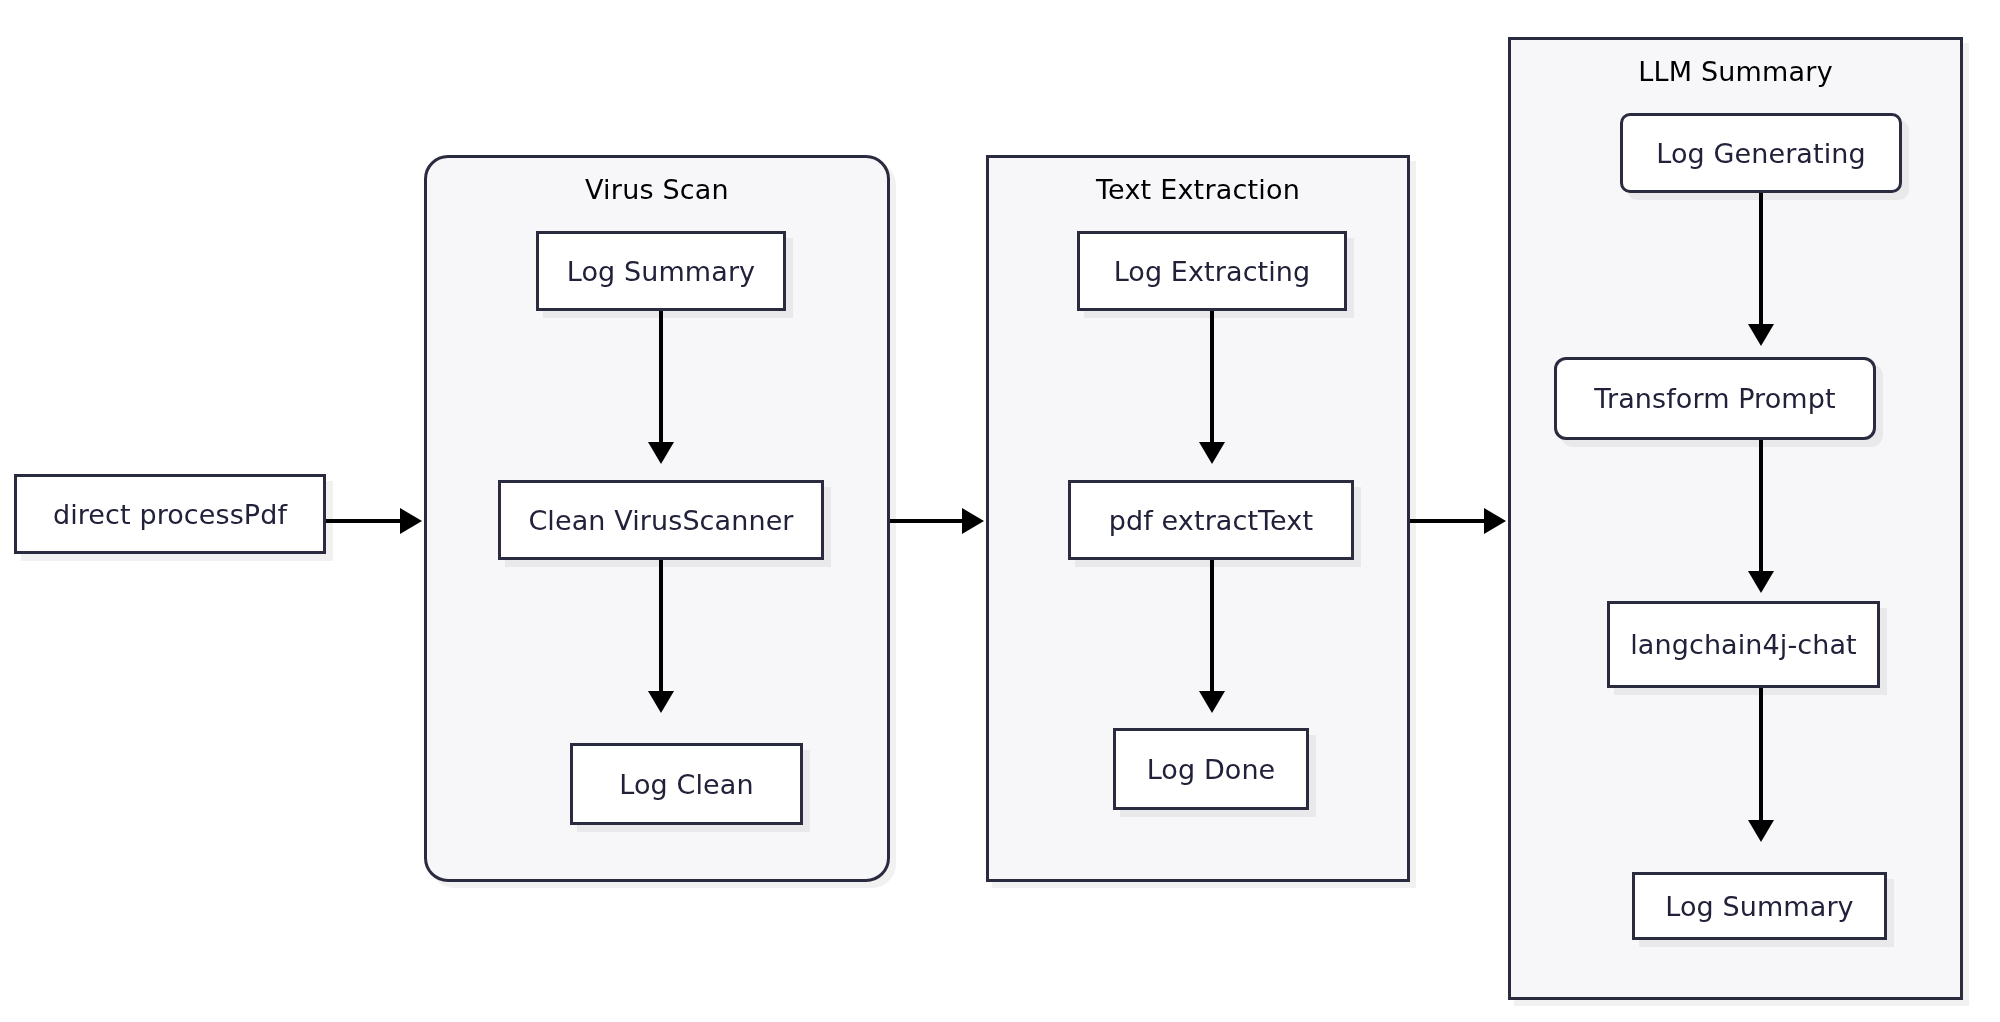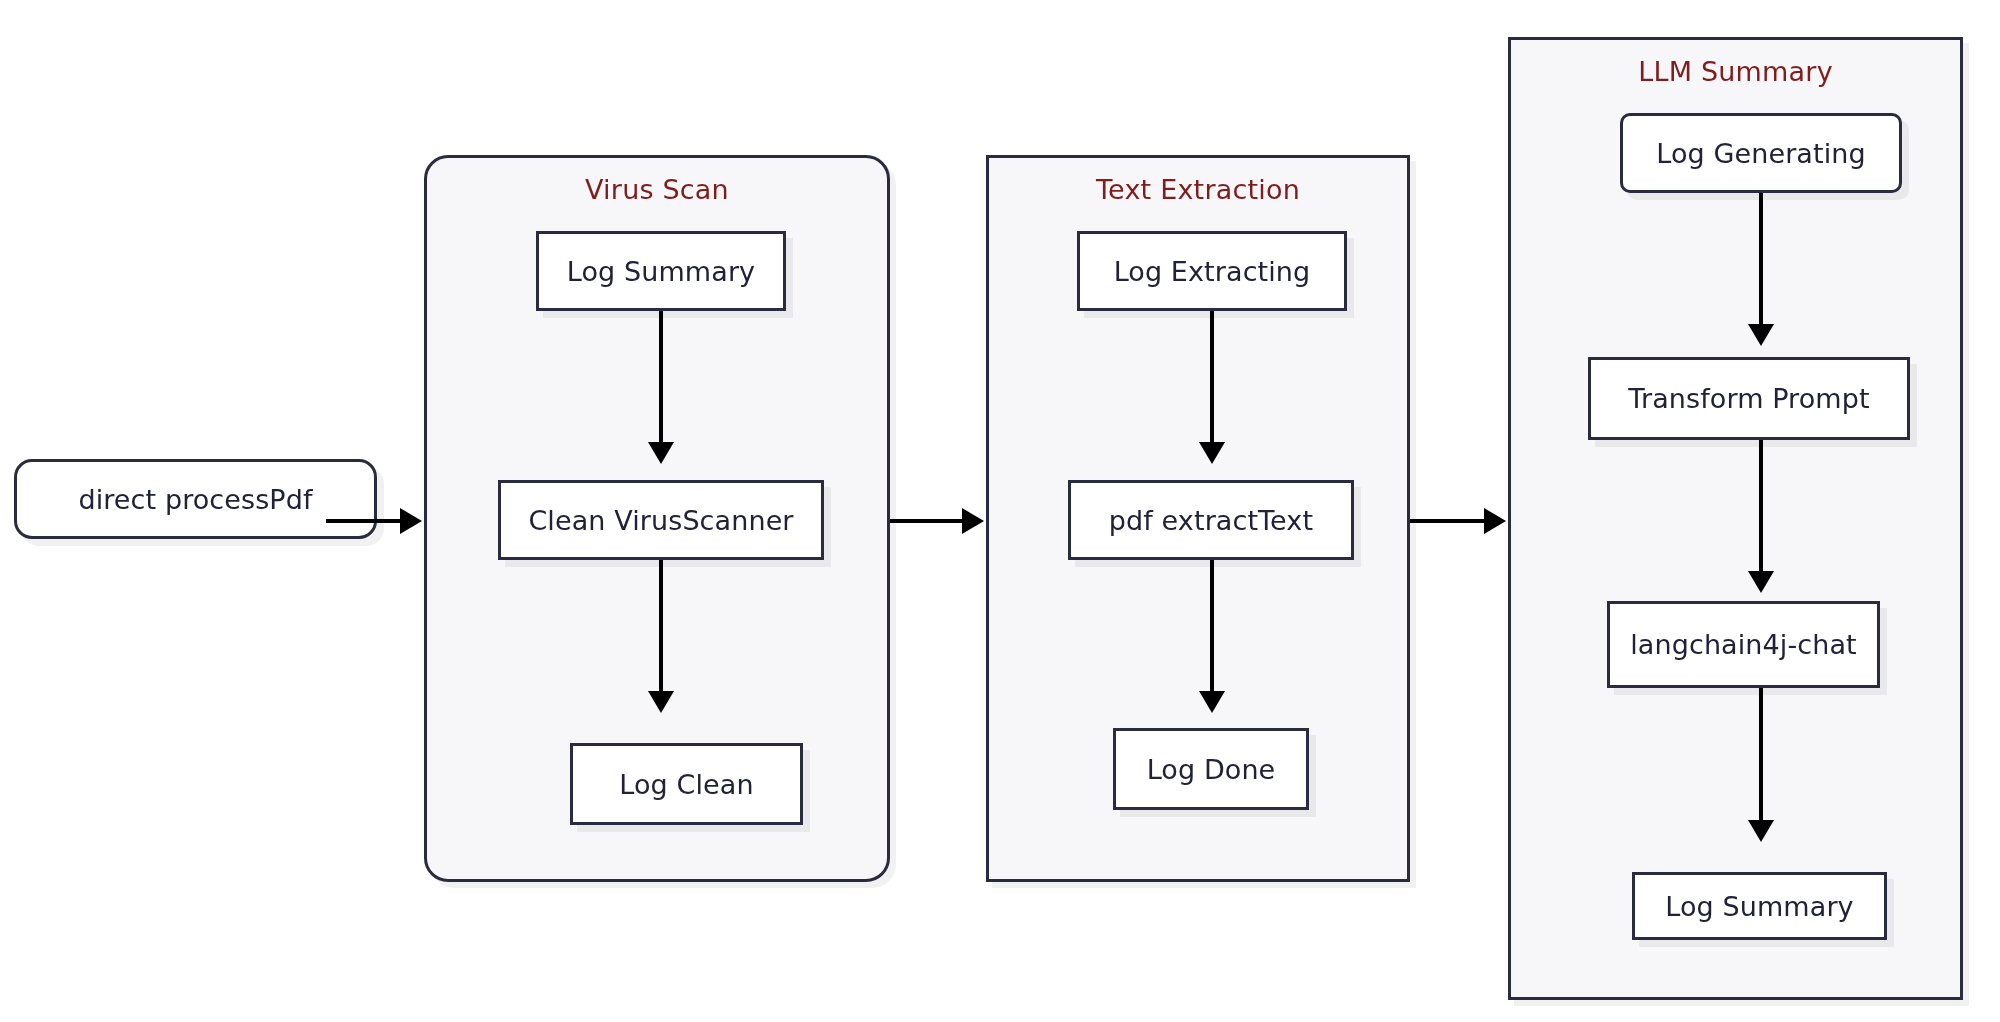"LLM Summary" .cluster-title { color: #7f1d1d -> #000000 }
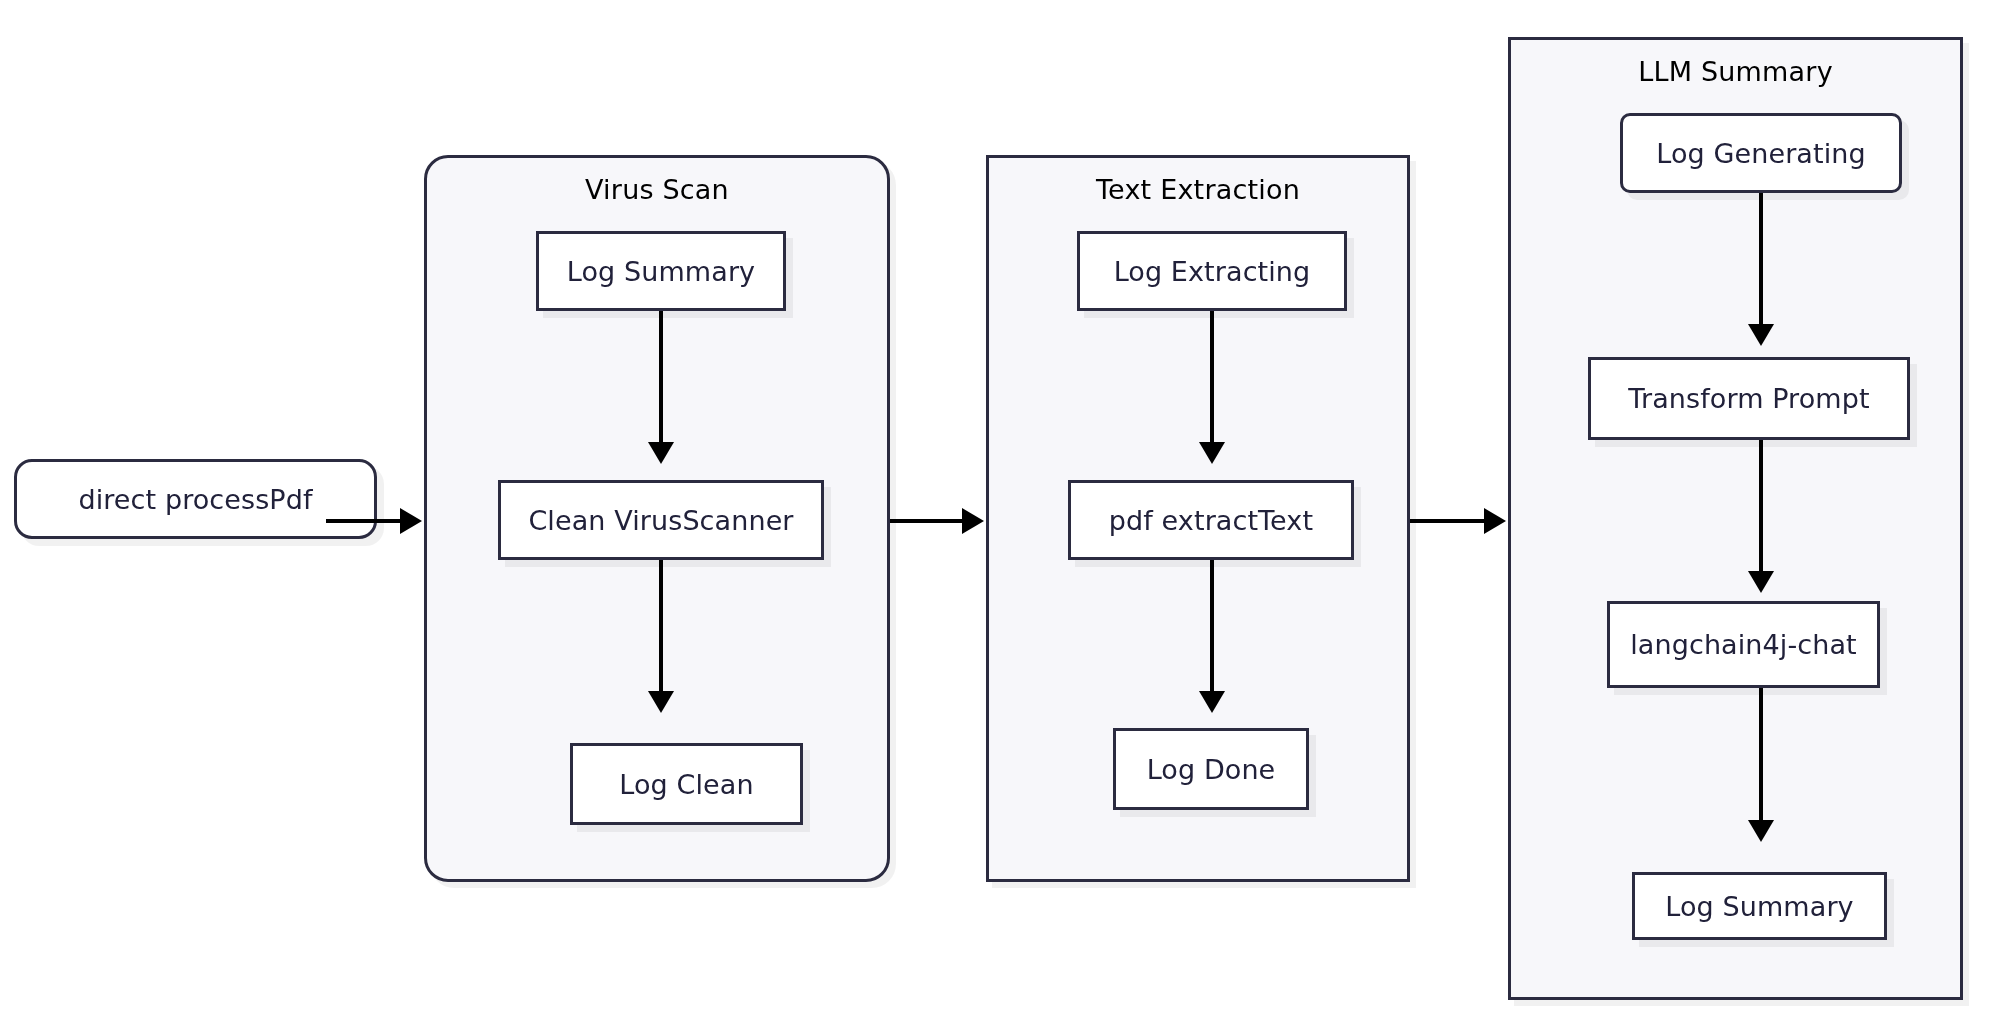"Transform Prompt" div.node { border-radius: none -> 12px; left: 1588px -> 1554px }
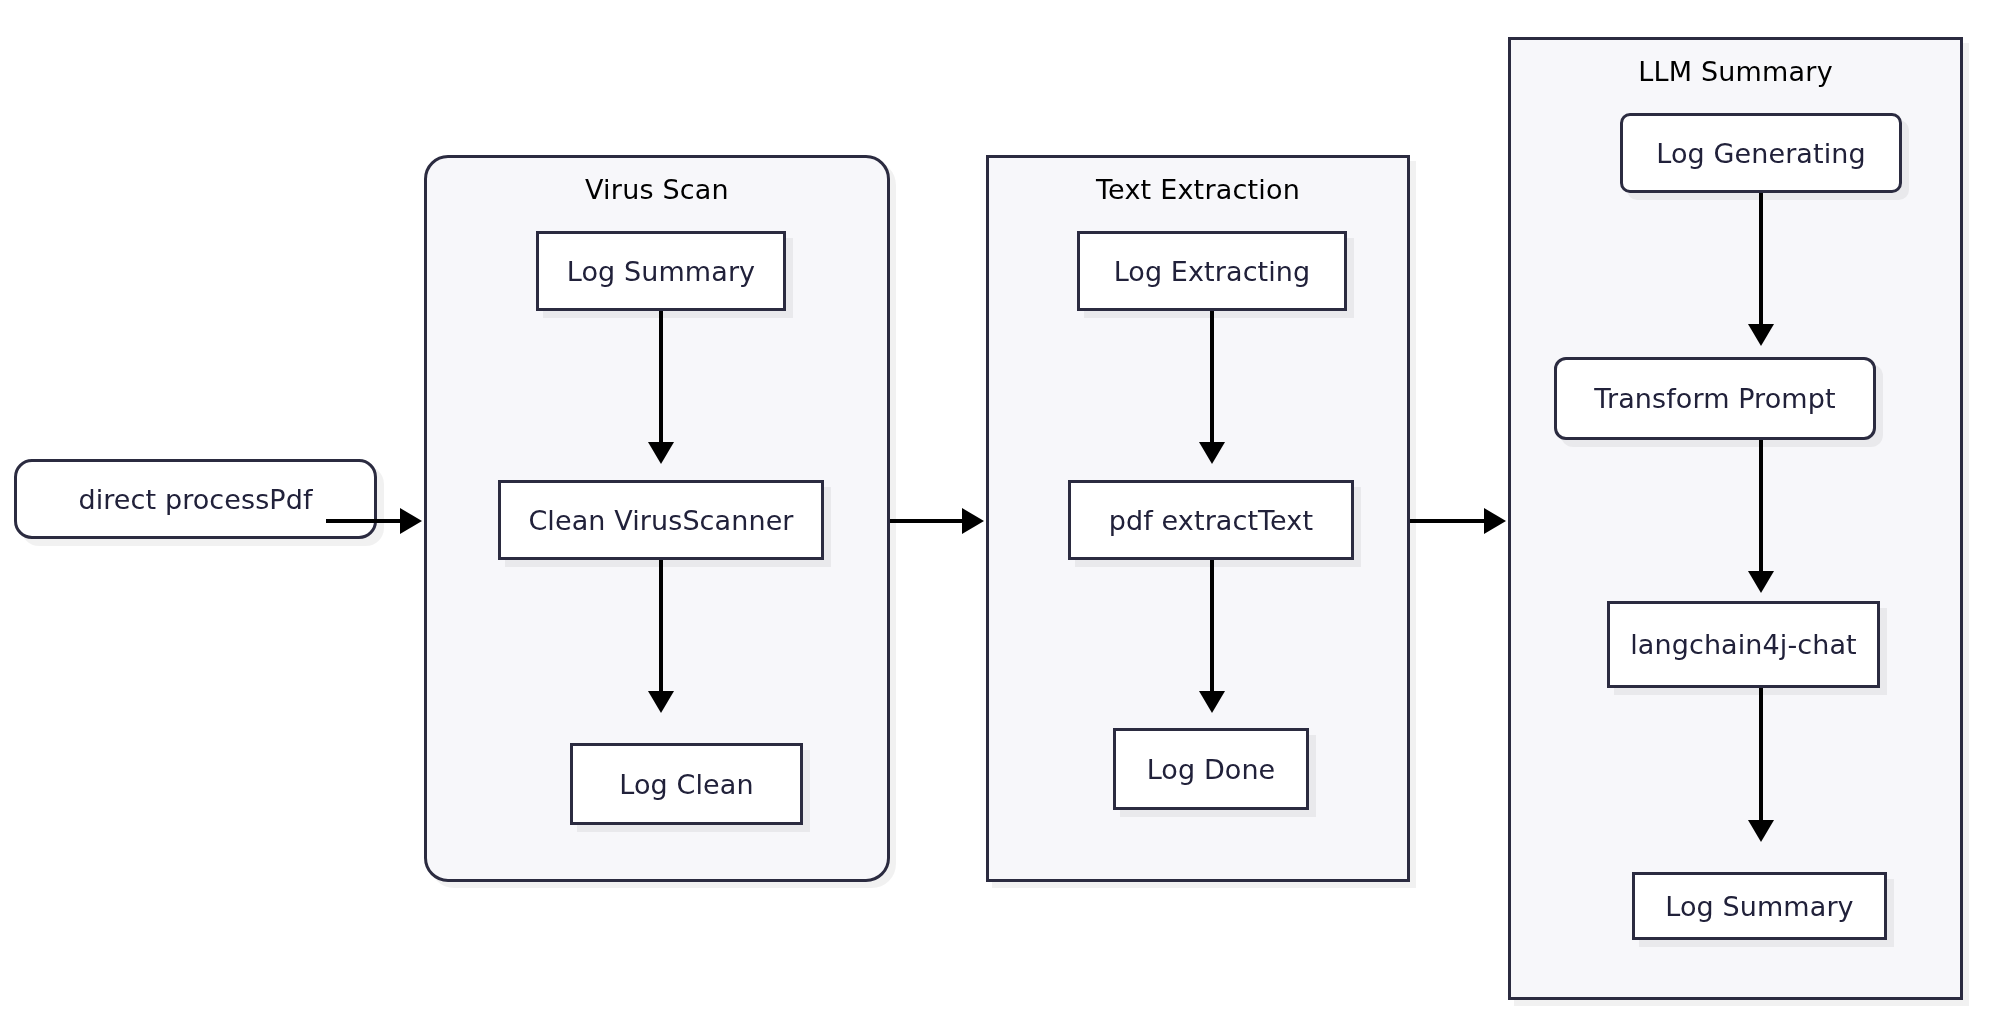"direct processPdf" div.node { border-radius: 18px -> none; top: 459px -> 474px; width: 363px -> 312px }
